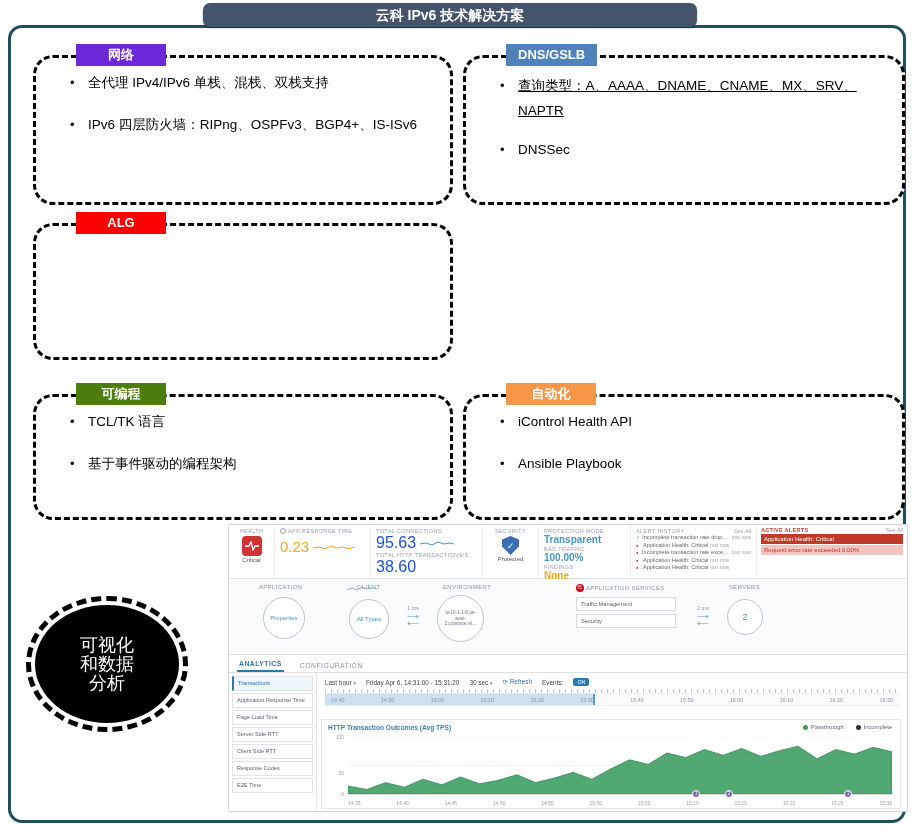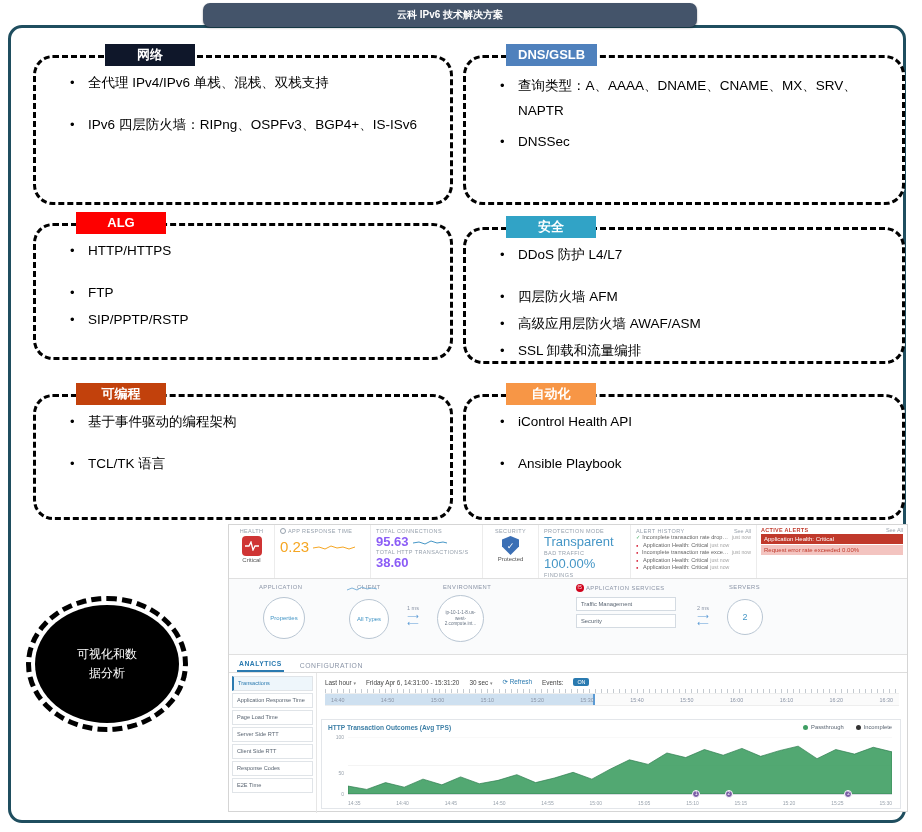"云科 IPv6 技术解决方案" .title-bar { font-size: 10px -> 14px }
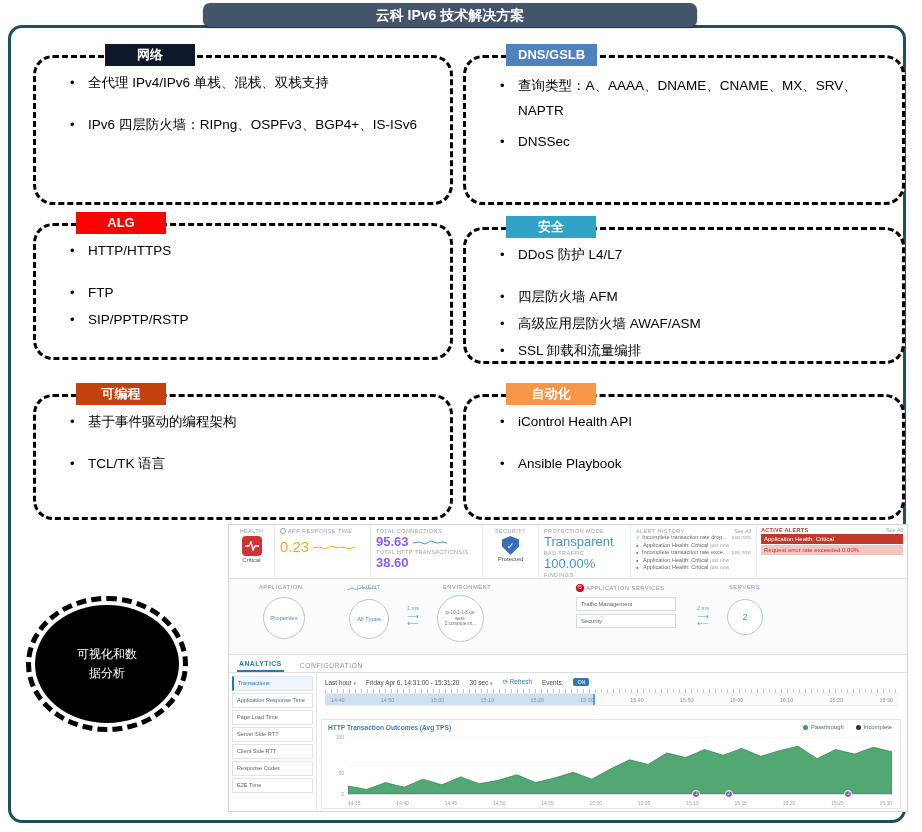"网络" div.box-label { background-color: #0f172a -> #6d28d9; margin-left: 29px -> none }
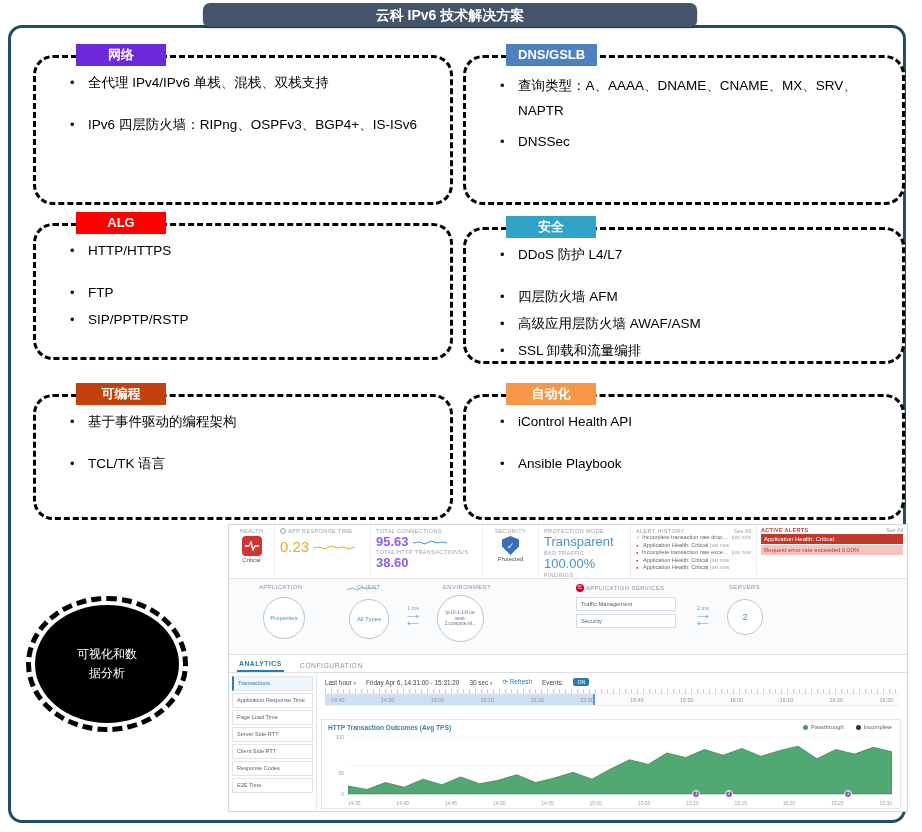"查询类型：A、AAAA、DNAME、CNAME、MX、SRV、NAPTR" .box-1 .bullets li:first-child { margin-bottom: 6px -> 14px; text-decoration: none -> underline }
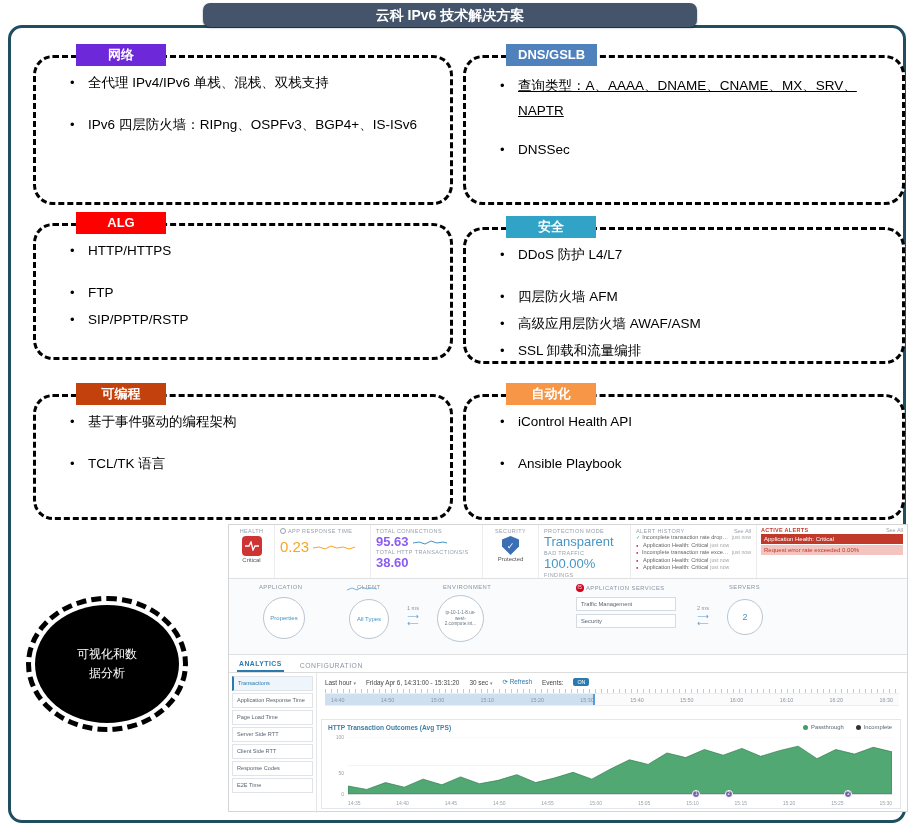"安全" div.feature-box { html: <div> <div>安全</div> <ul> <li>DDoS 防护 L4/L7</li> <li>四层防火墙 AFM</li> <li>高级应用层防火墙 AWAF/ASM</li> <li>SSL 卸载和流量编排</li> </ul> </div> -> none }
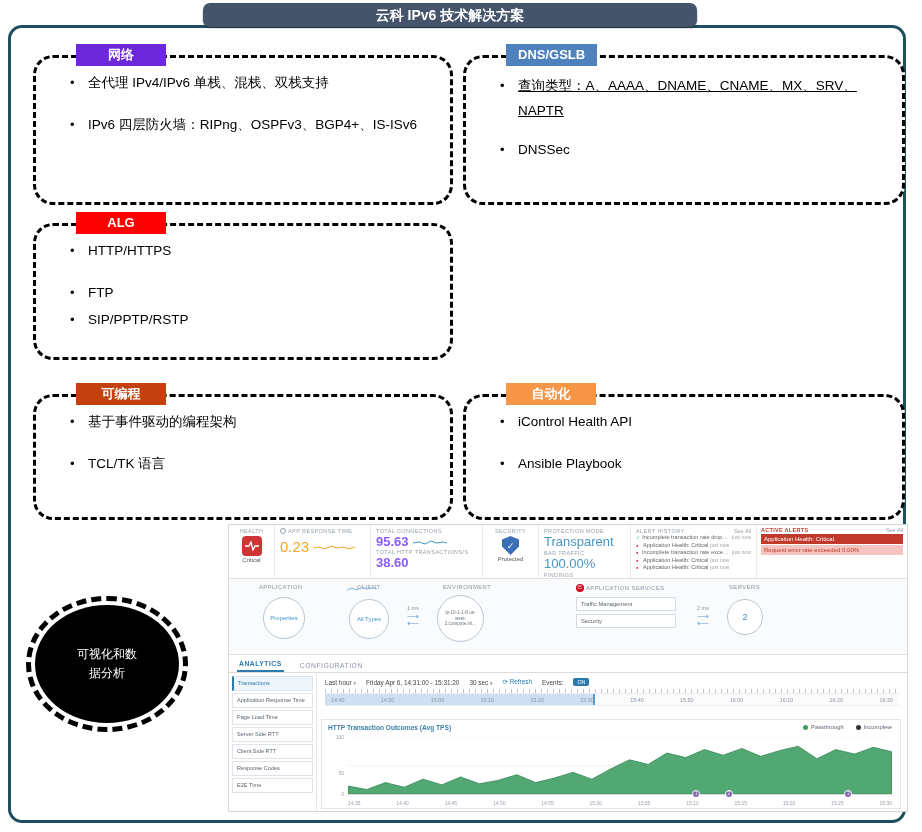"HTTP/HTTPS" ul.bullets { html: <ul> <li>HTTP/HTTPS</li> <li>FTP</li> <li>SIP/PPTP/RSTP</li> </ul> -> none }
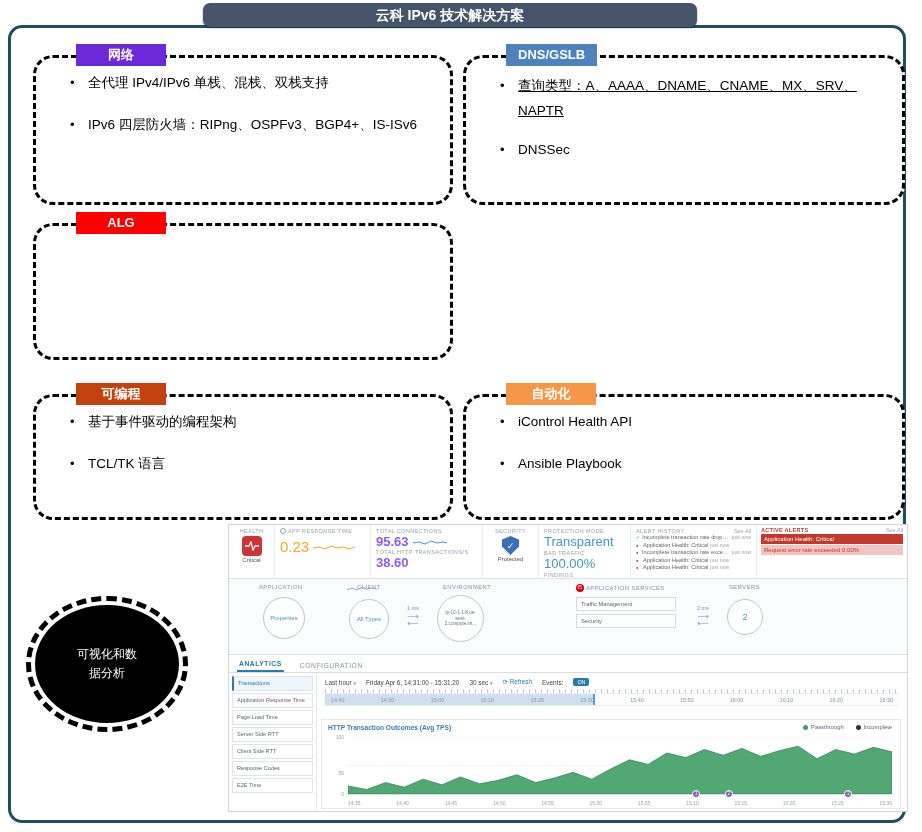"可编程" div.box-label { background-color: #c2410c -> #4d7c0f }
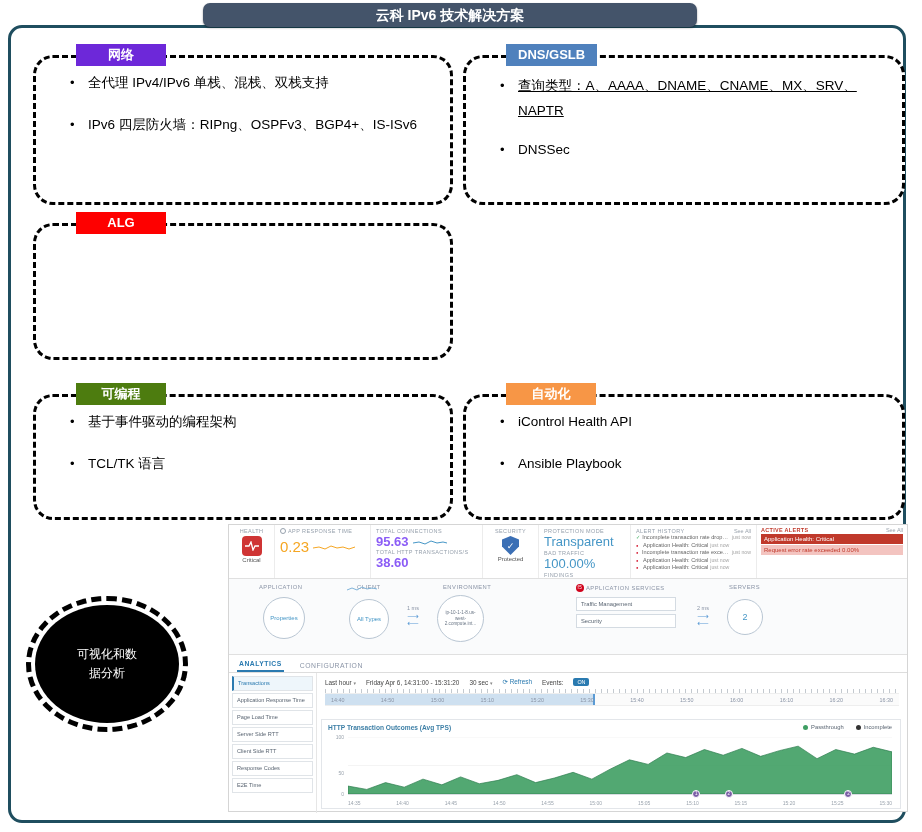"基于事件驱动的编程架构" li { order: before "TCL/TK 语言" -> after "TCL/TK 语言" }
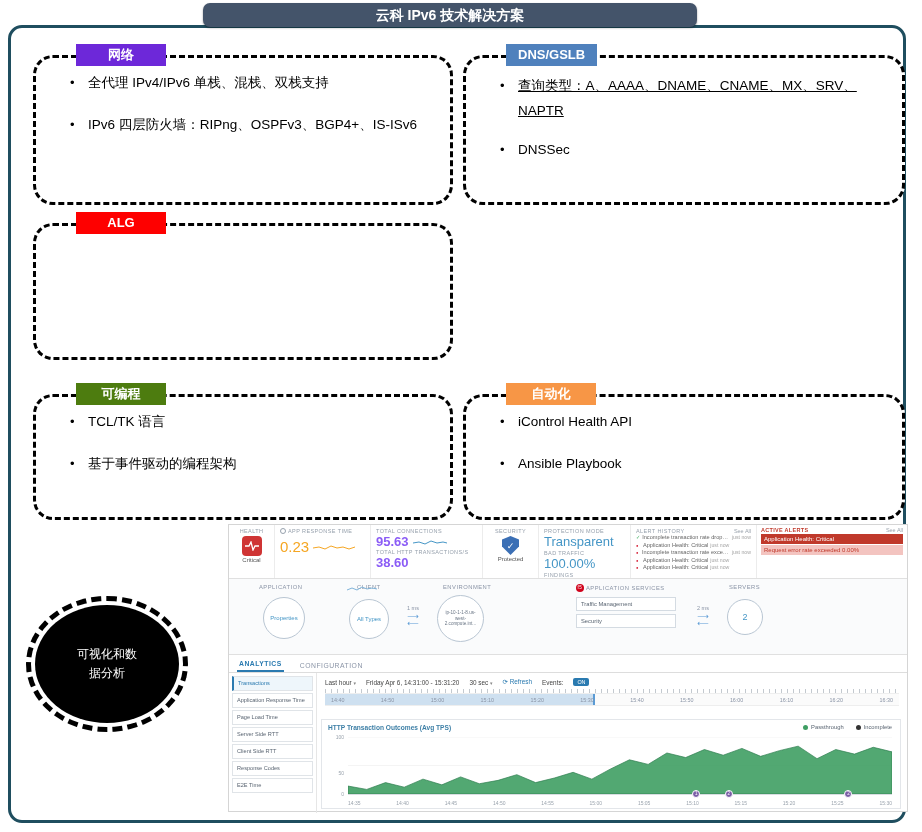"95.63" .m-val-blue { color: #8b5cf6 -> #1d4ed8; font-size: 13px -> 16px; font-weight: bold -> normal }
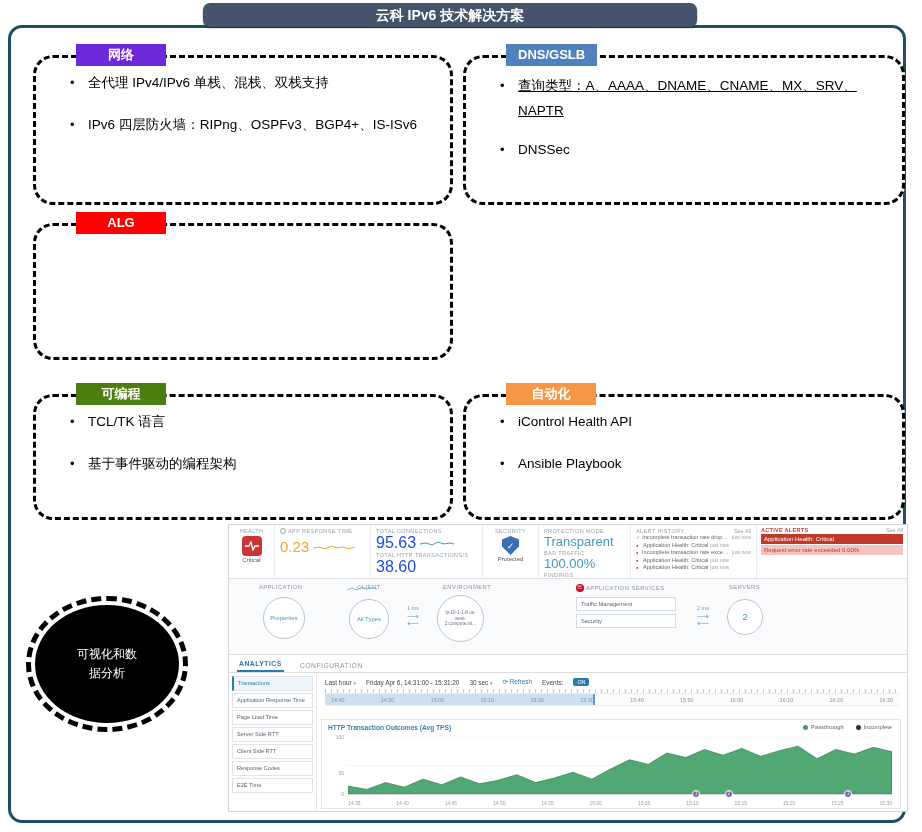"Transparent" .prot-val { font-size: 13px -> 10px; font-weight: normal -> bold }
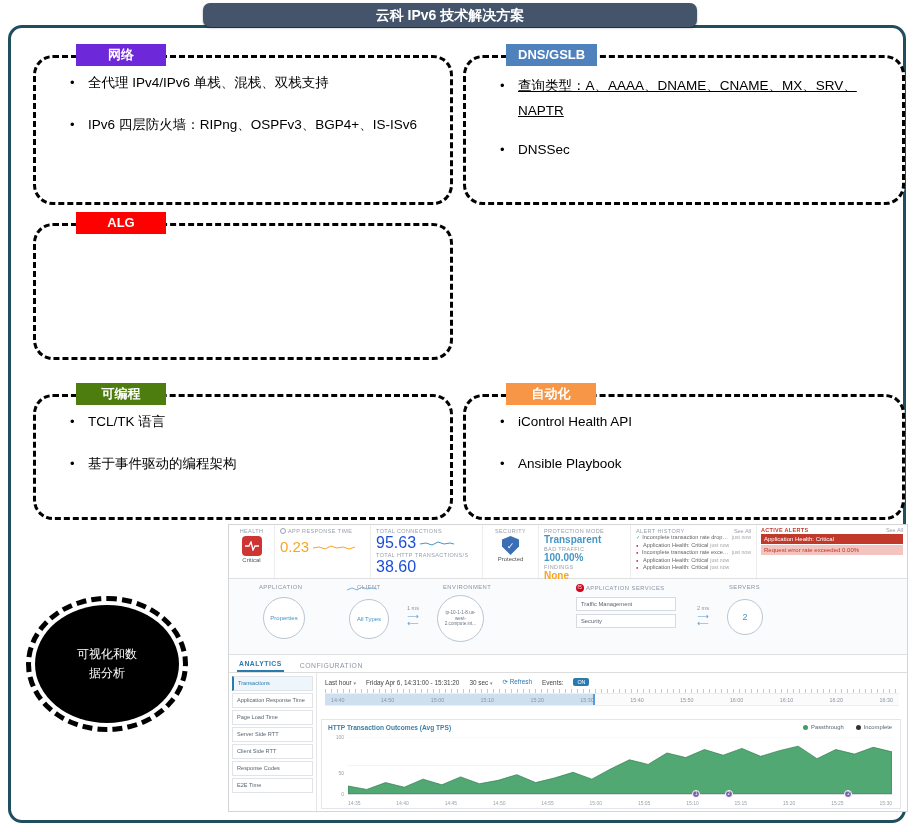"可视化和数据分析" .viz-ellipse-inner span { font-size: 12px -> 18px }
